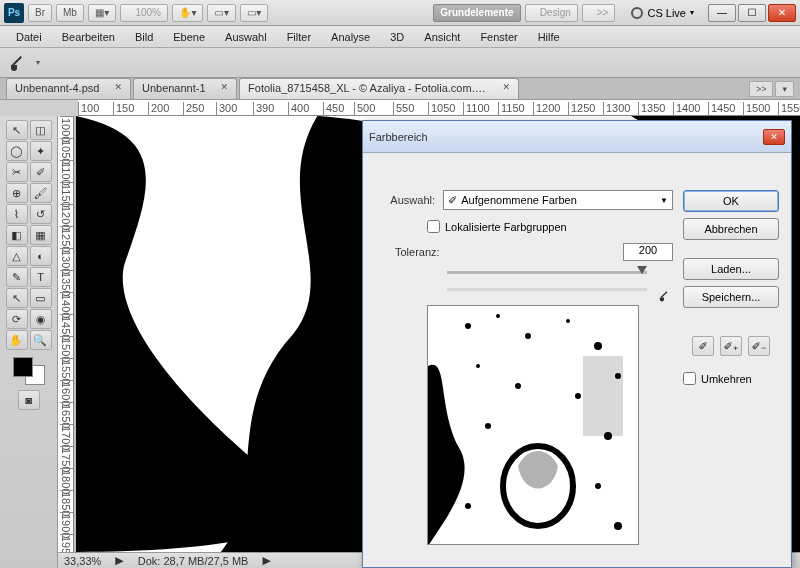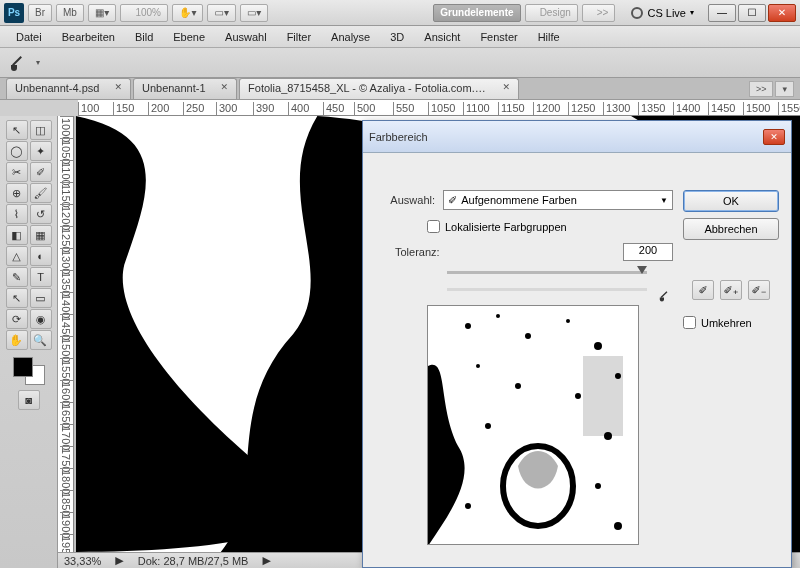"Laden..." div.dlg-btn { html: none -> <div>Laden...</div> }
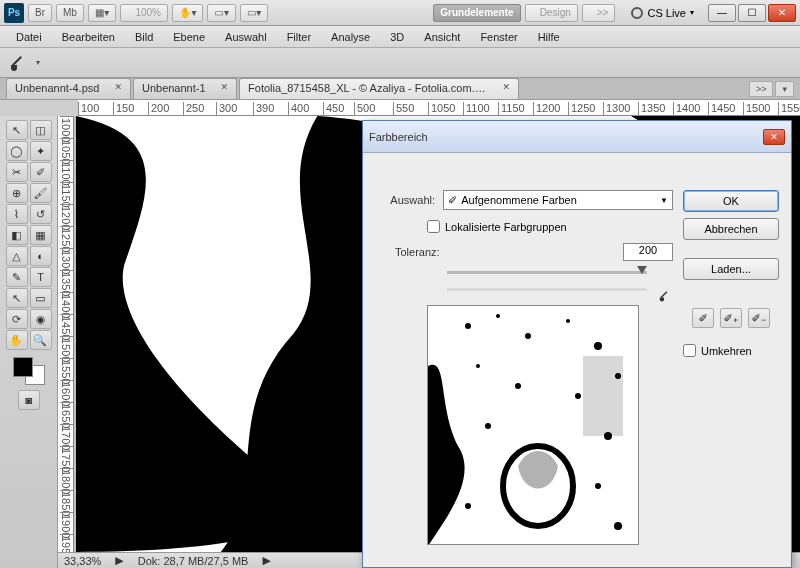"Speichern..." div.dlg-btn { html: none -> <div>Speichern...</div> }
